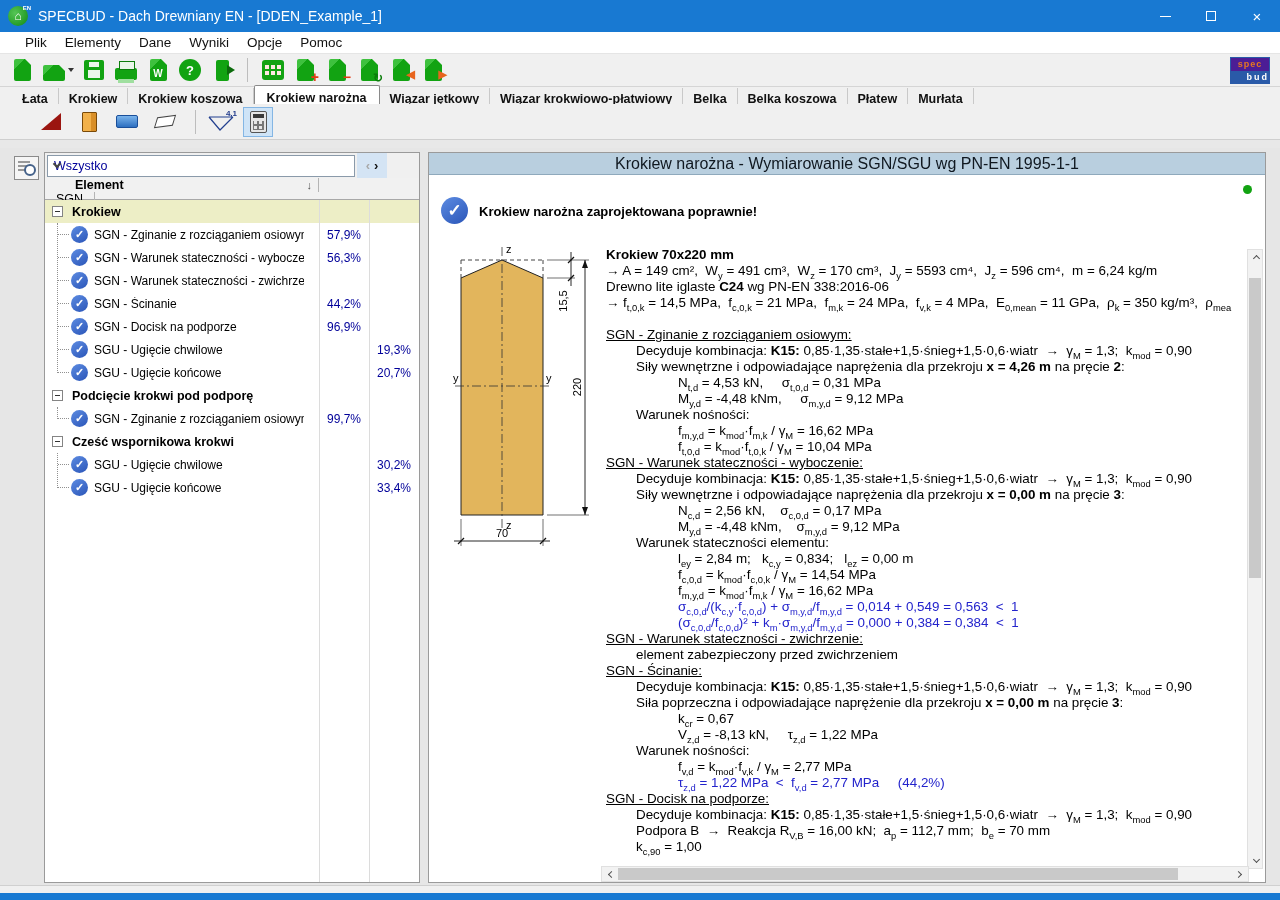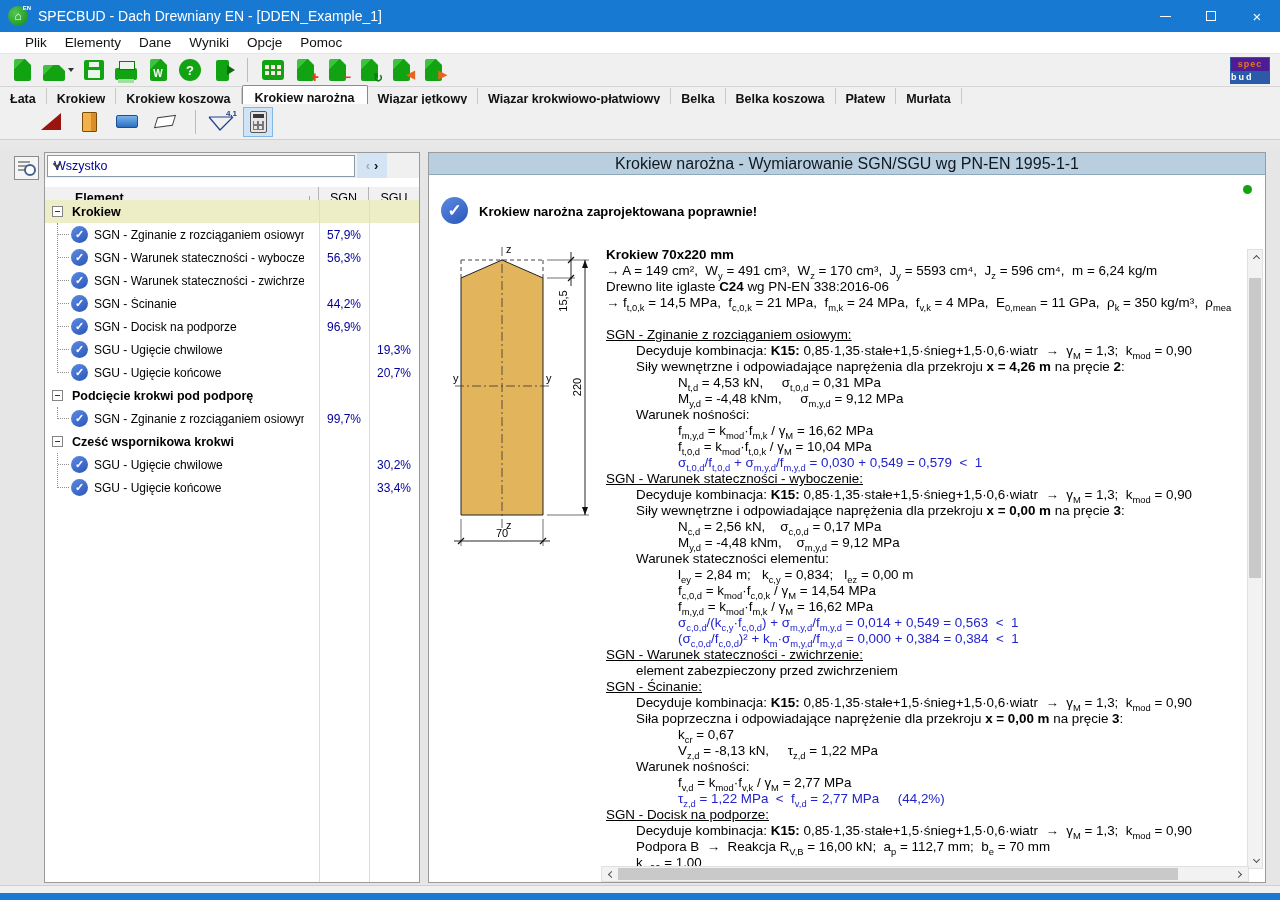"bud" .logo .b { text-align: left -> right }
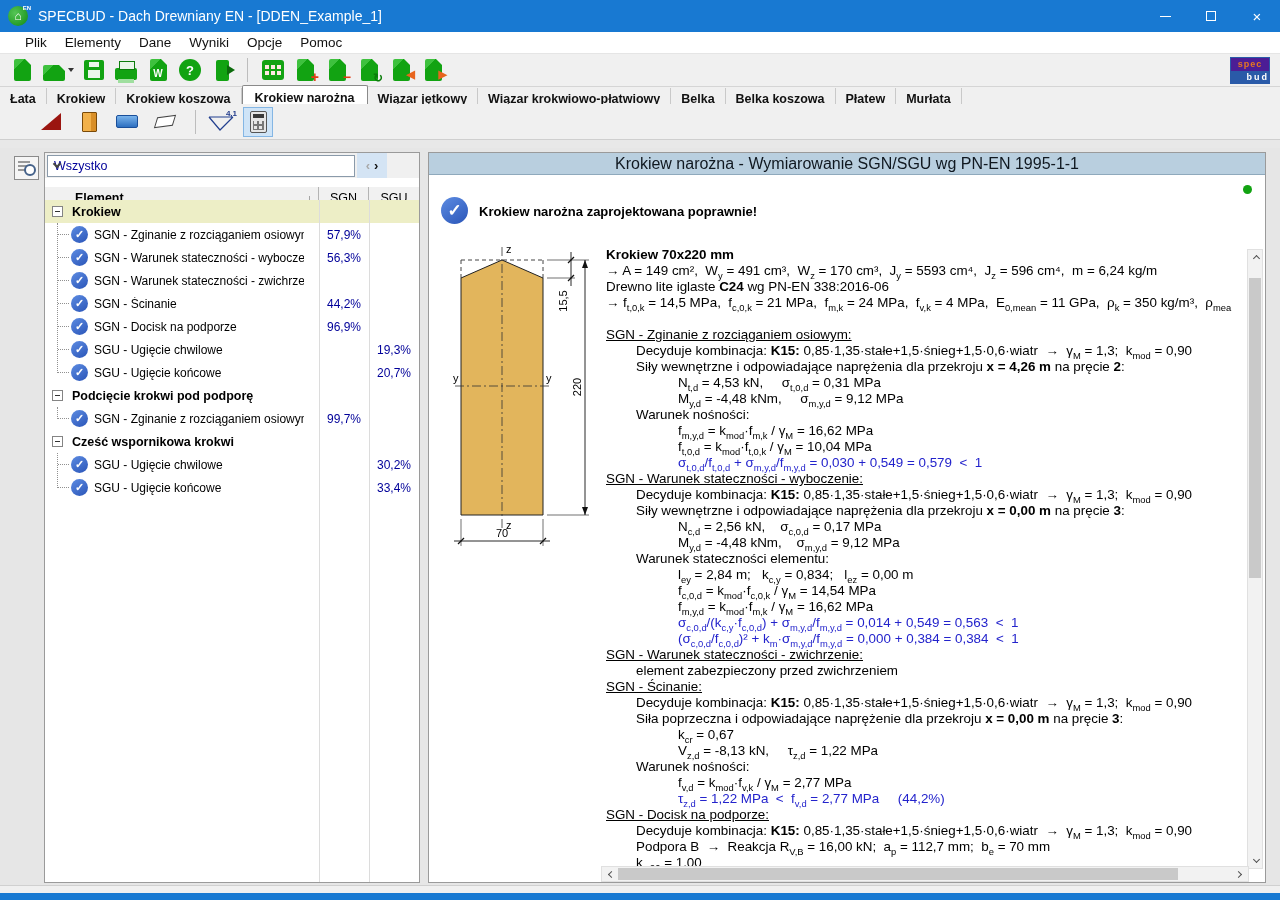"Łata" .tabbar { padding-left: 0 -> 12px }
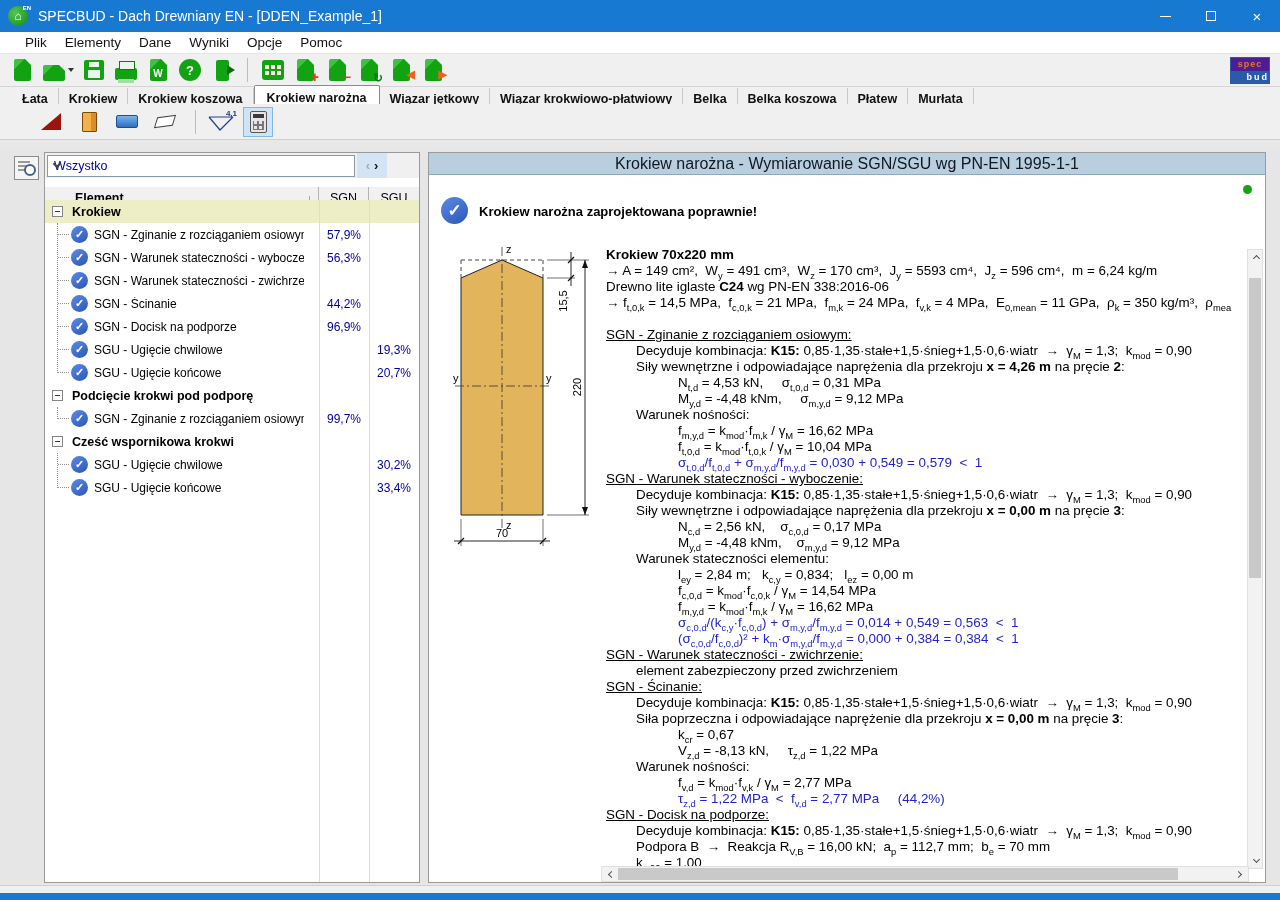"Element" .theader { flex-direction: none -> column; top: 34px -> 25px }
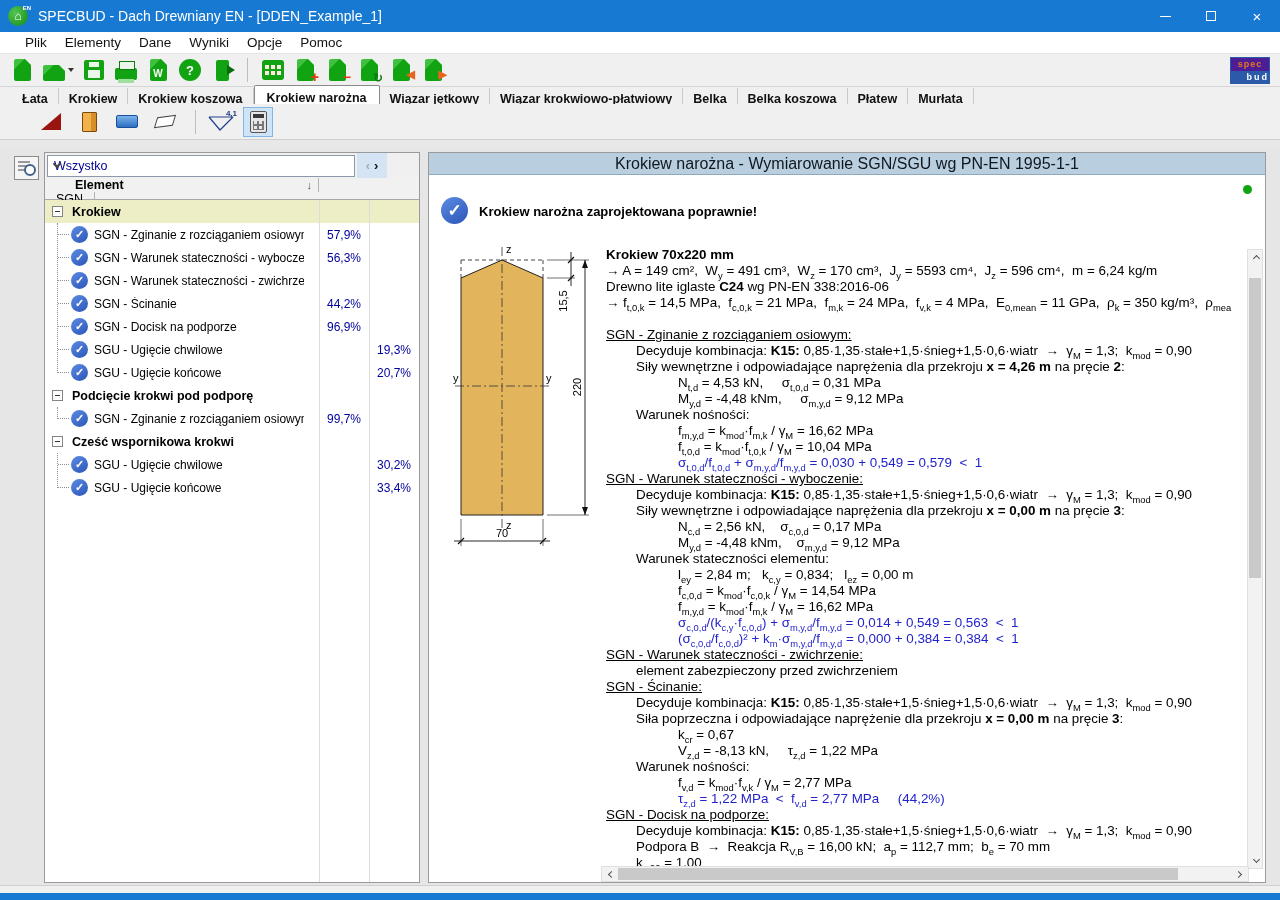"σt,0,d/ft,0,d + σm,y,d/fm,y,d = 0,030" div.ln { html: <div>σ<sub>t,0,d</sub>/f<sub>t,0,d</sub> + σ<sub>m,y,d</sub>/f<sub>m,y,d</sub> = 0,030 + 0,549 = 0,579 &nbsp;&lt;&nbsp; 1</div> -> none }
